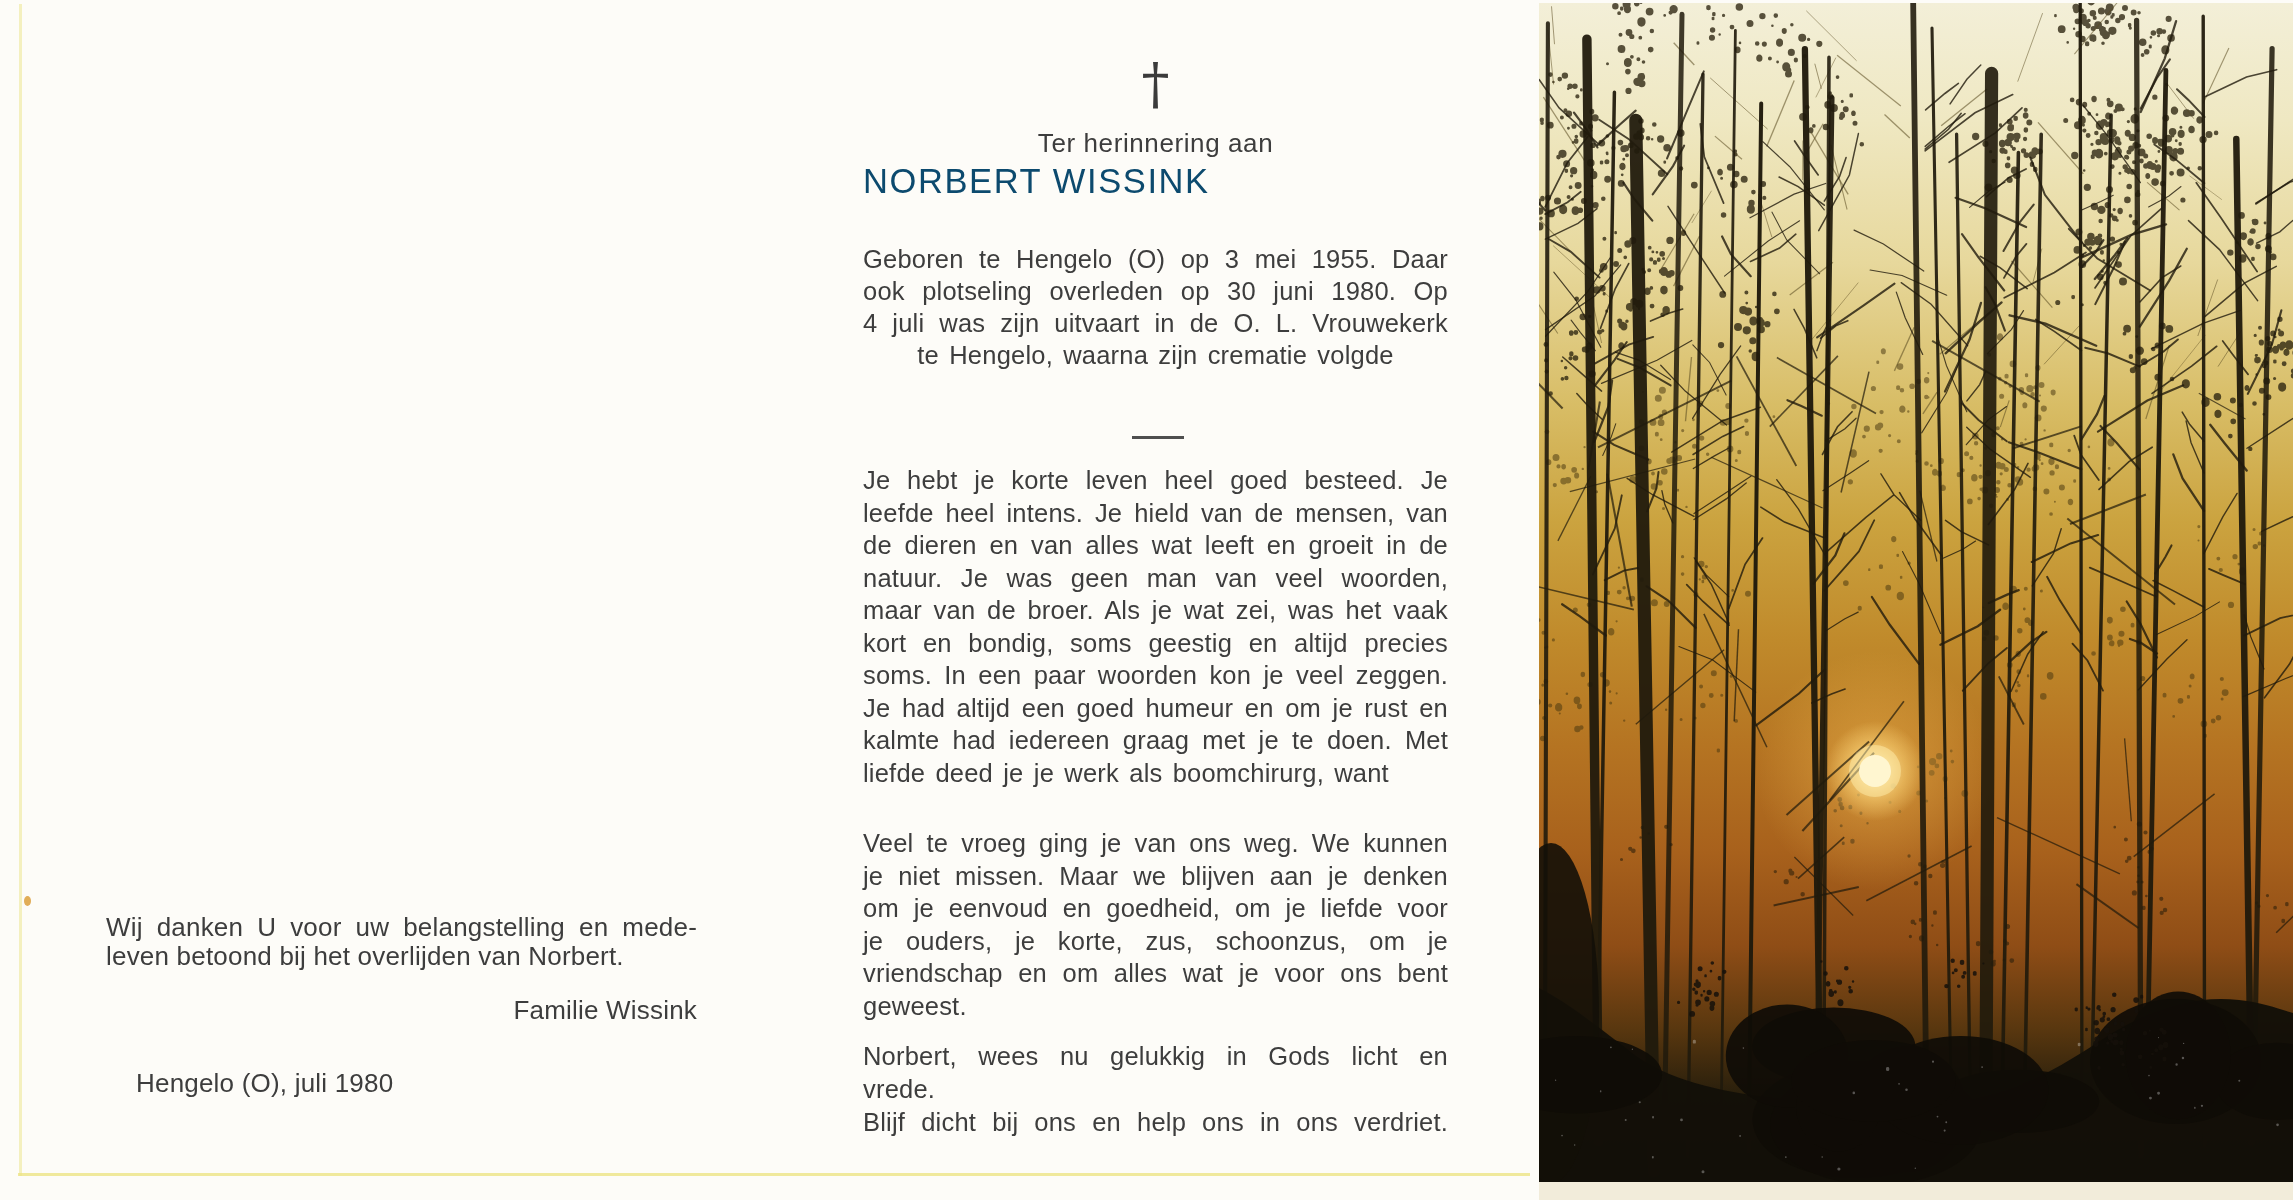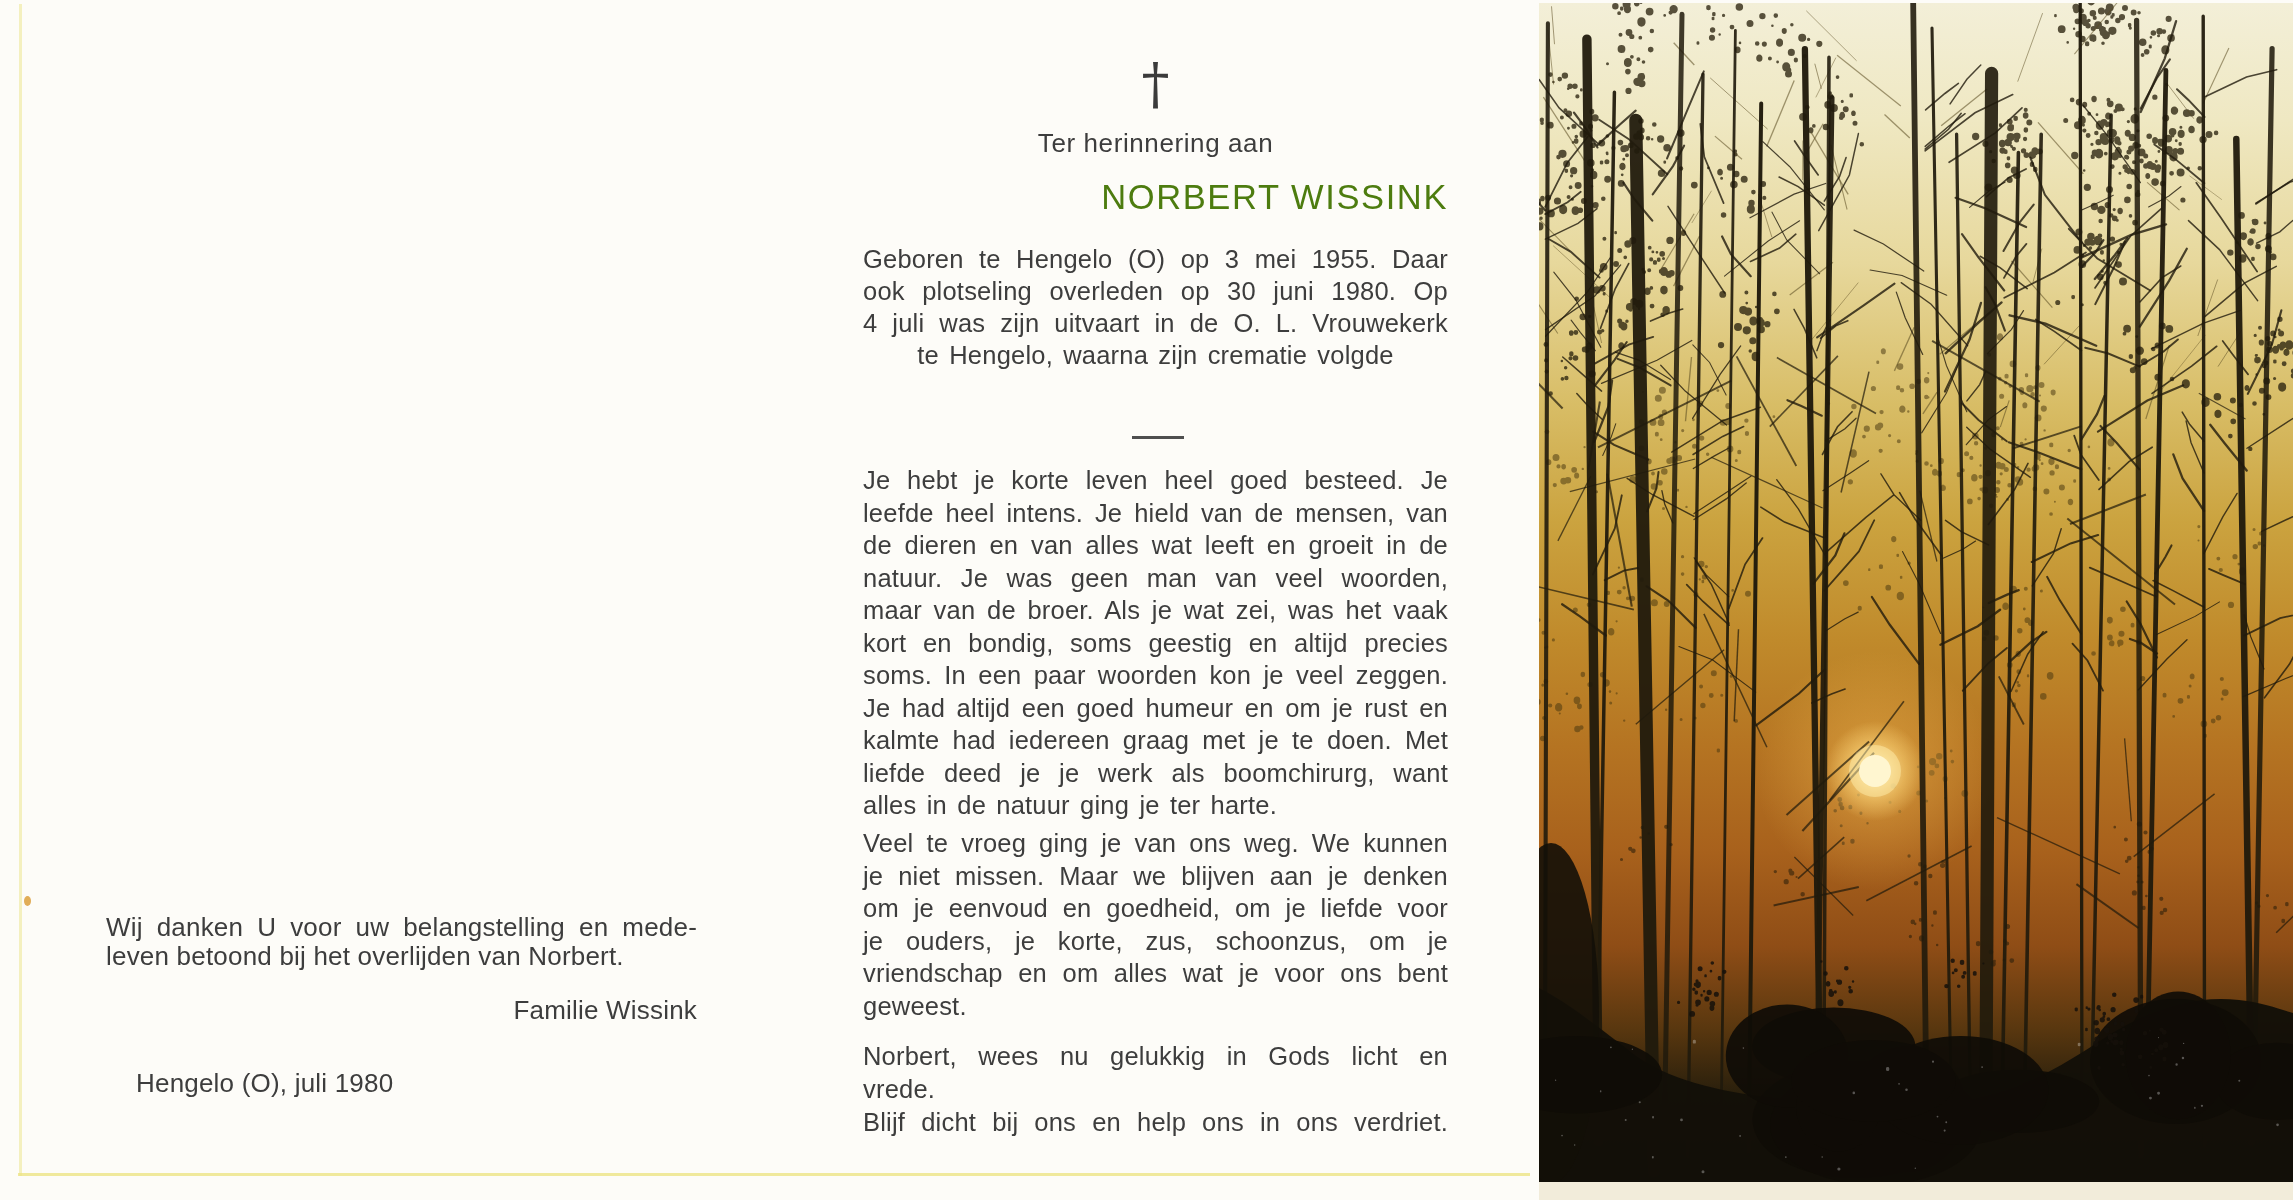"NORBERT WISSINK" .name { color: #4d7c0f -> #0c4a6e; text-align: right -> left; top: 176px -> 160px }
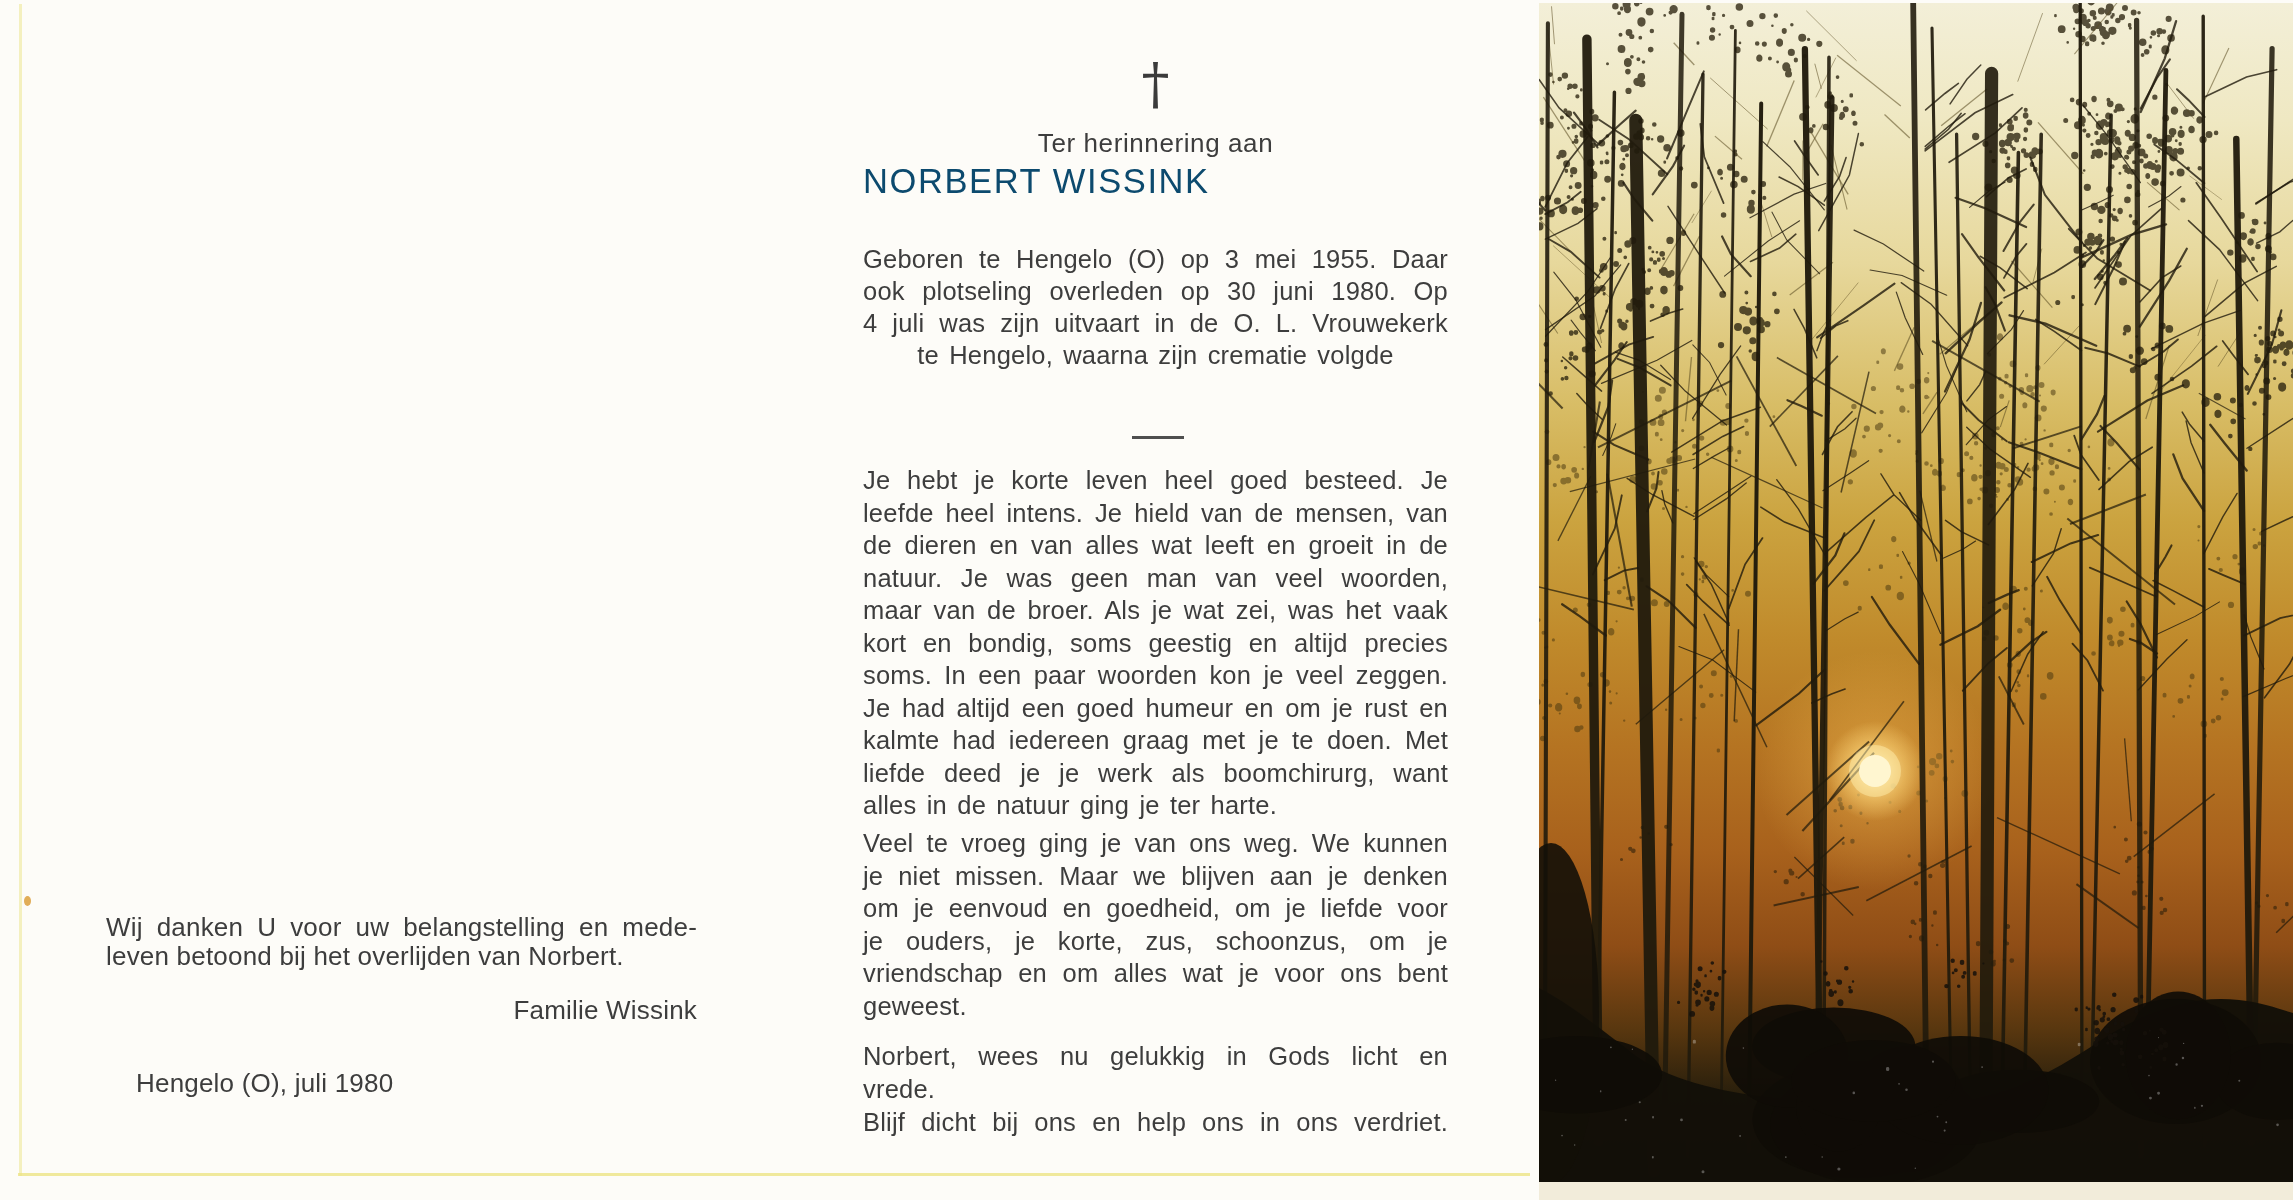"alles in de natuur ging" div { html: <div>alles in de natuur ging je ter harte.</div> -> none }
